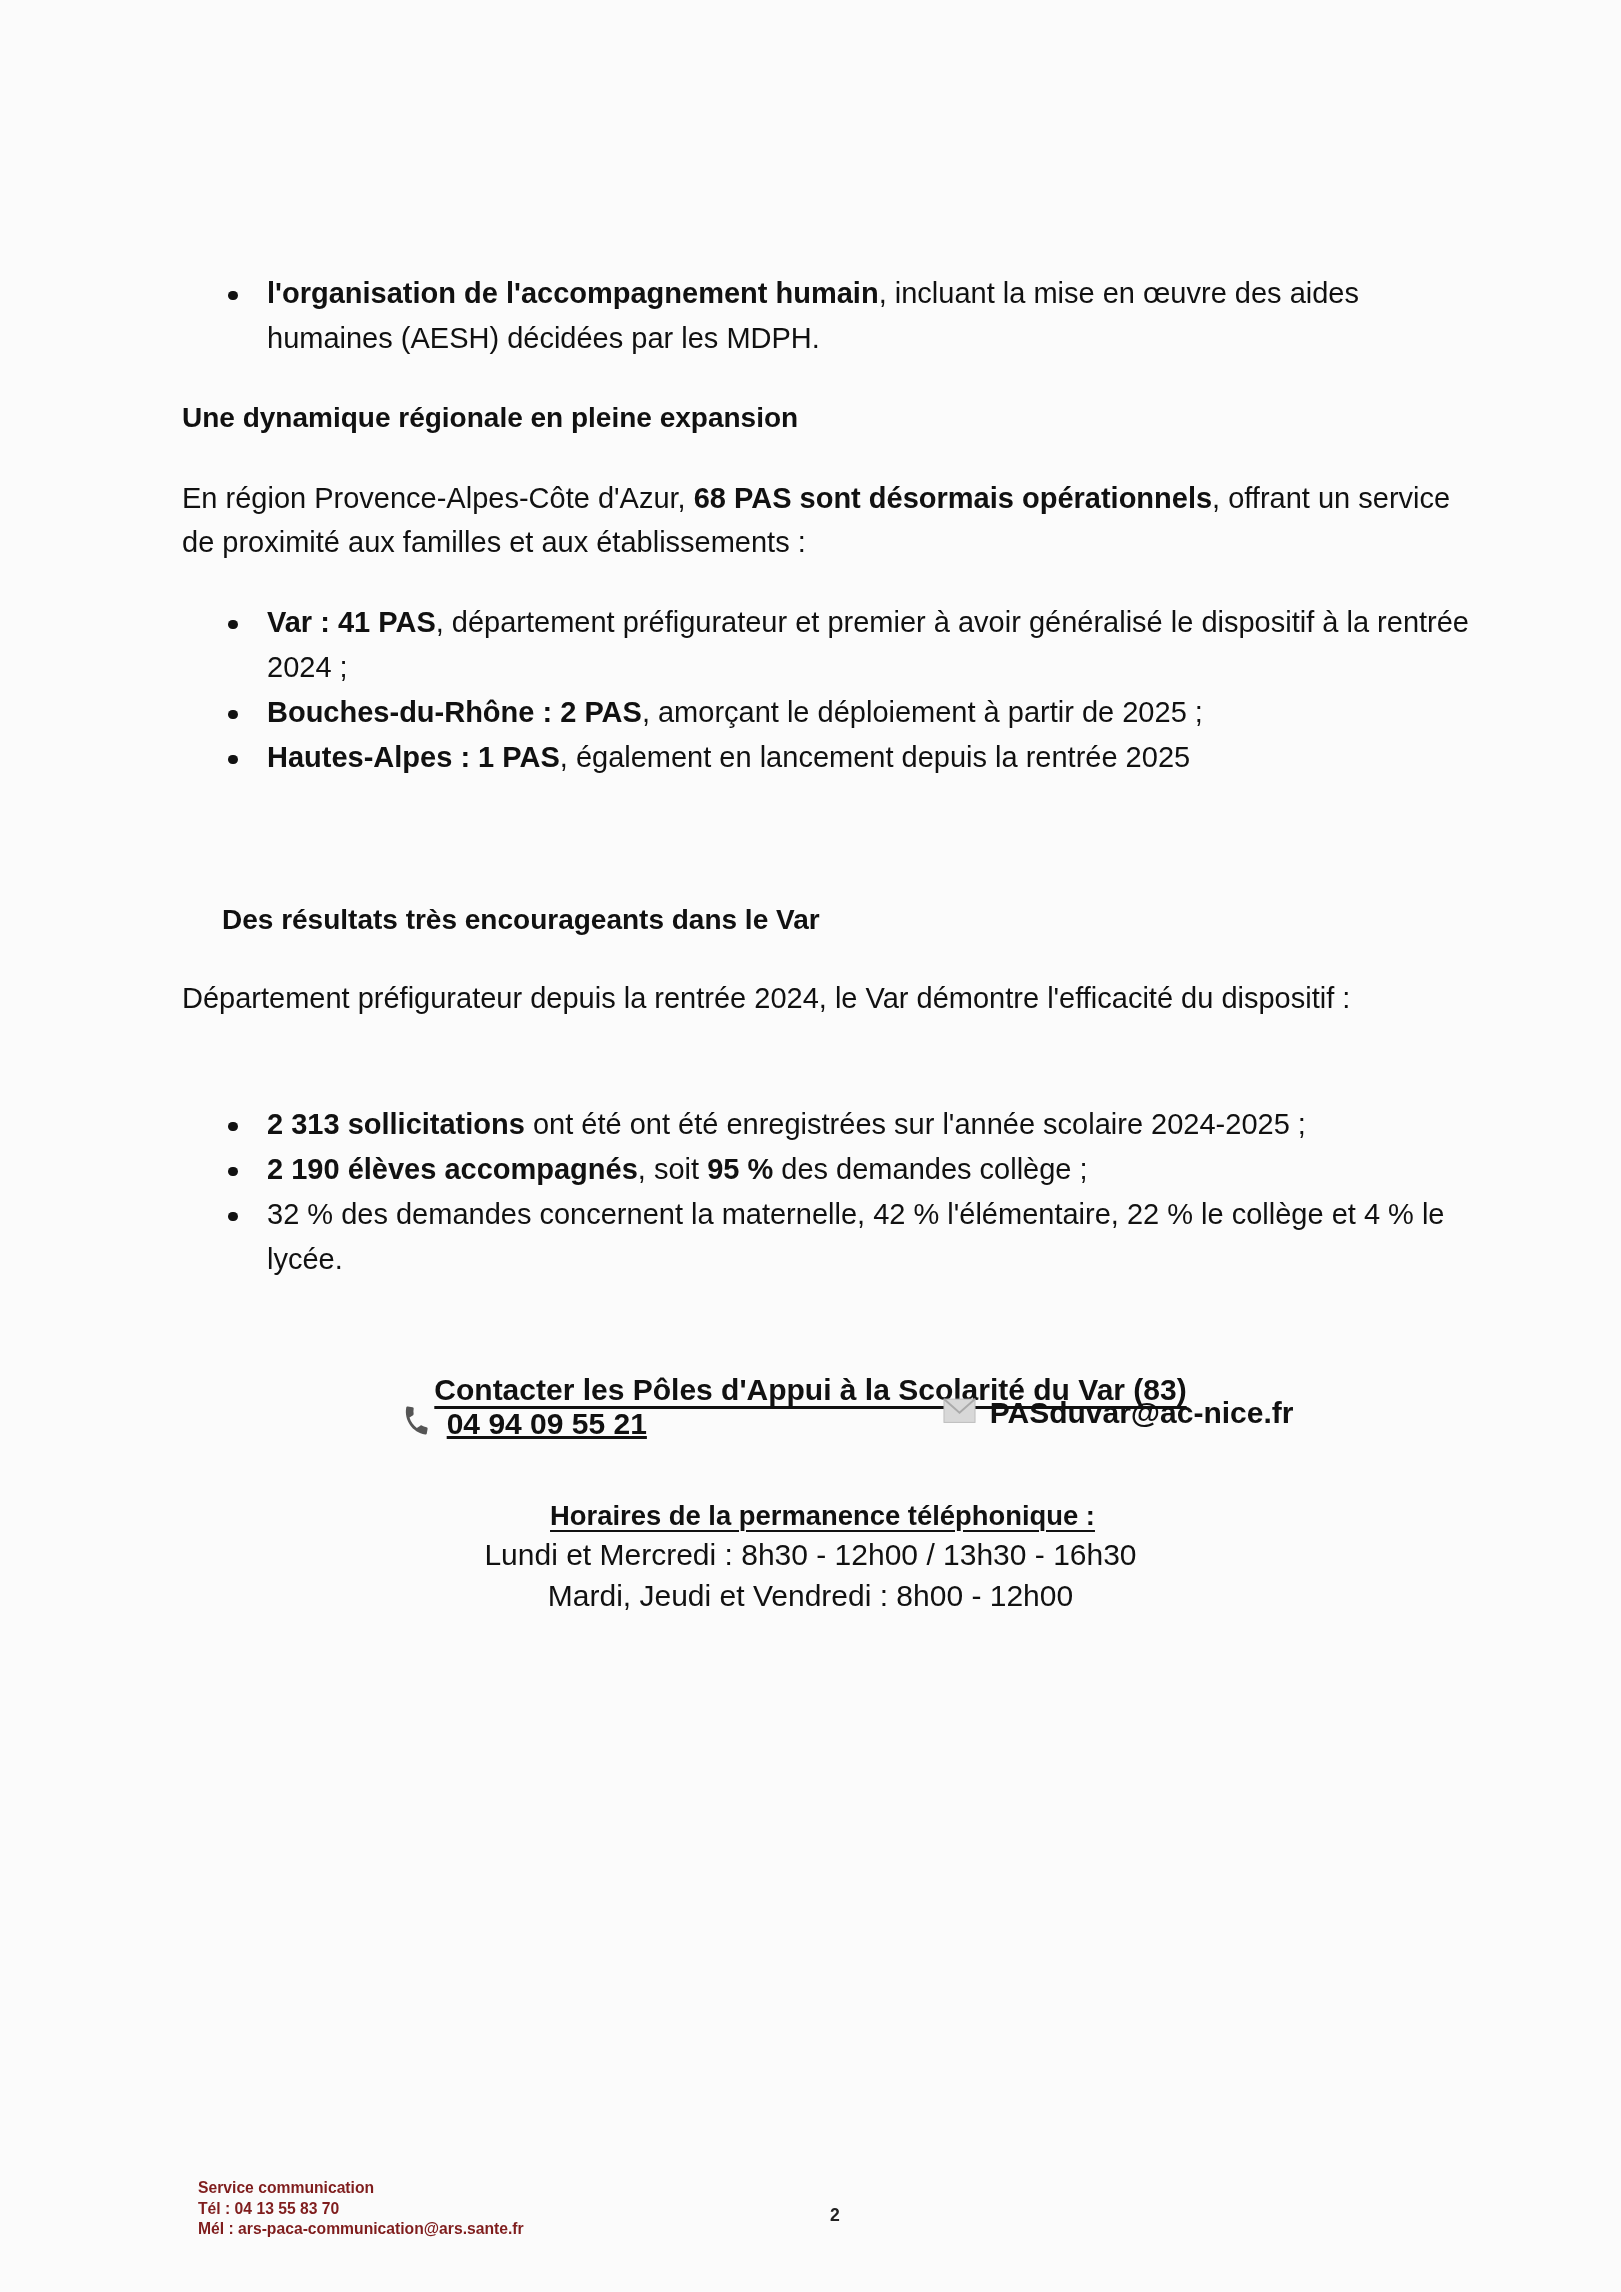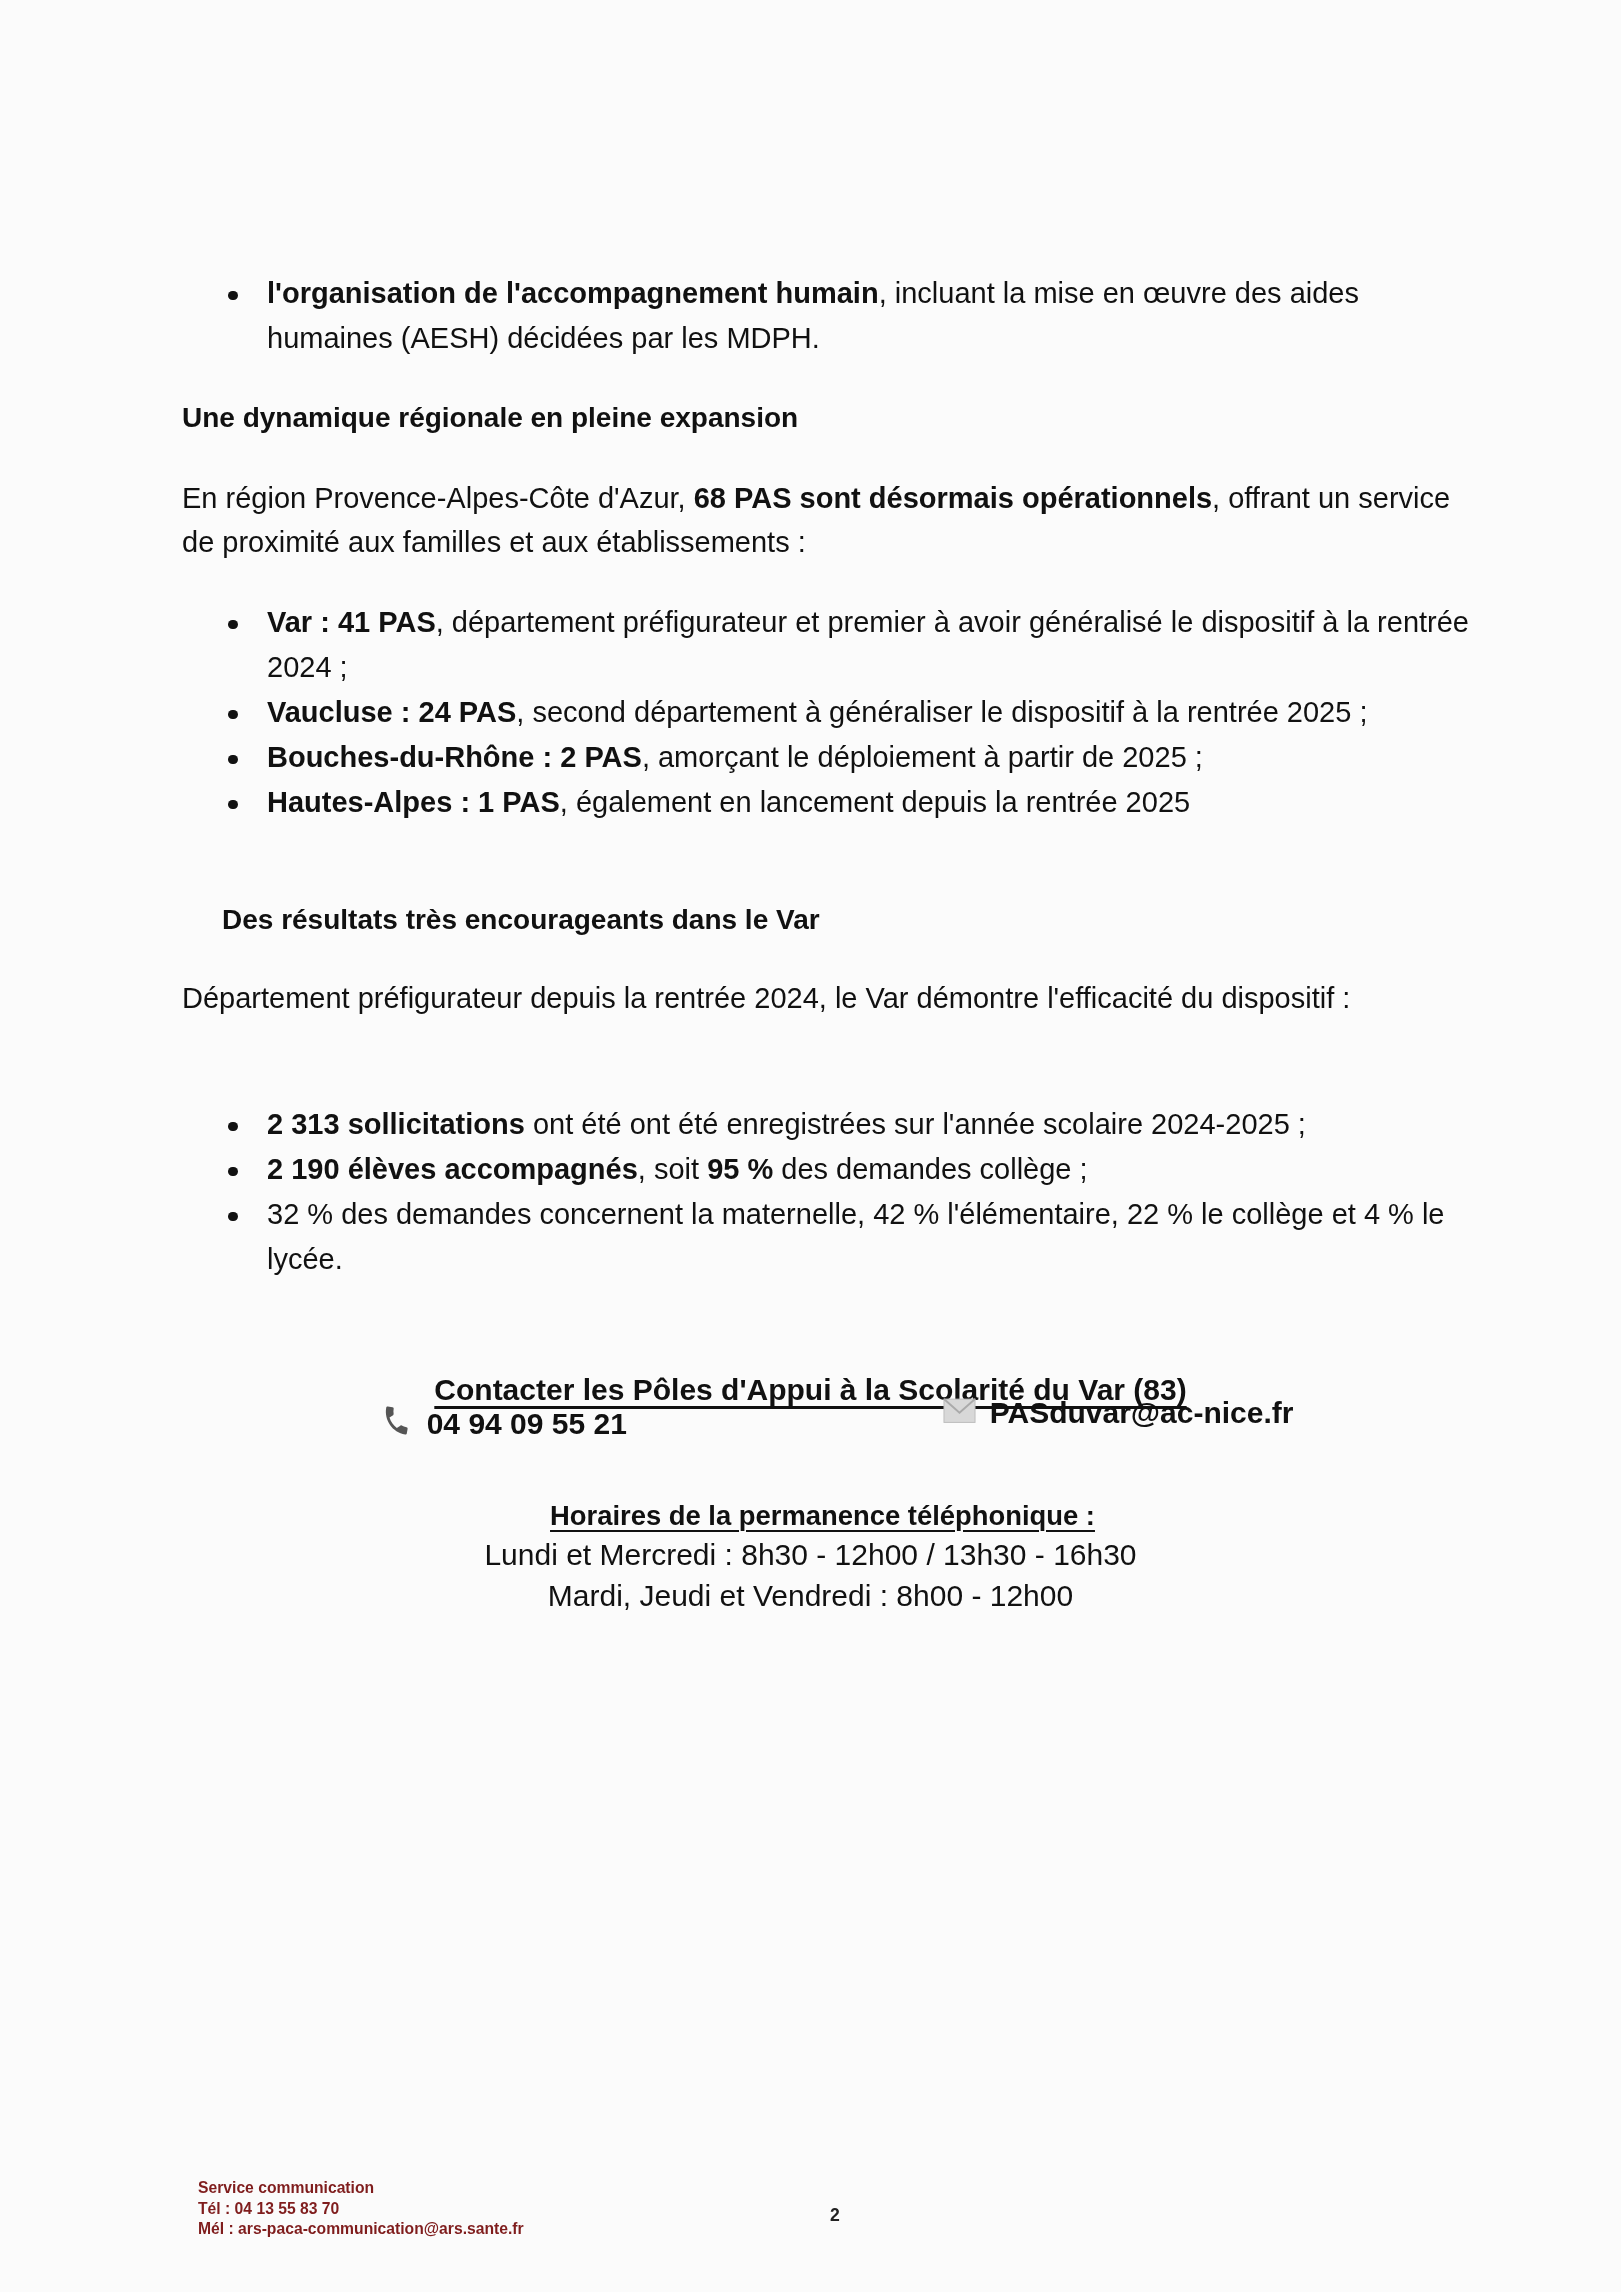"Vaucluse : 24 PAS, second" li { html: <li><span></span><b>Vaucluse : 24 PAS</b><span>, second département à généraliser le dispositif à la rentrée 2025 ;</span></li> -> none }
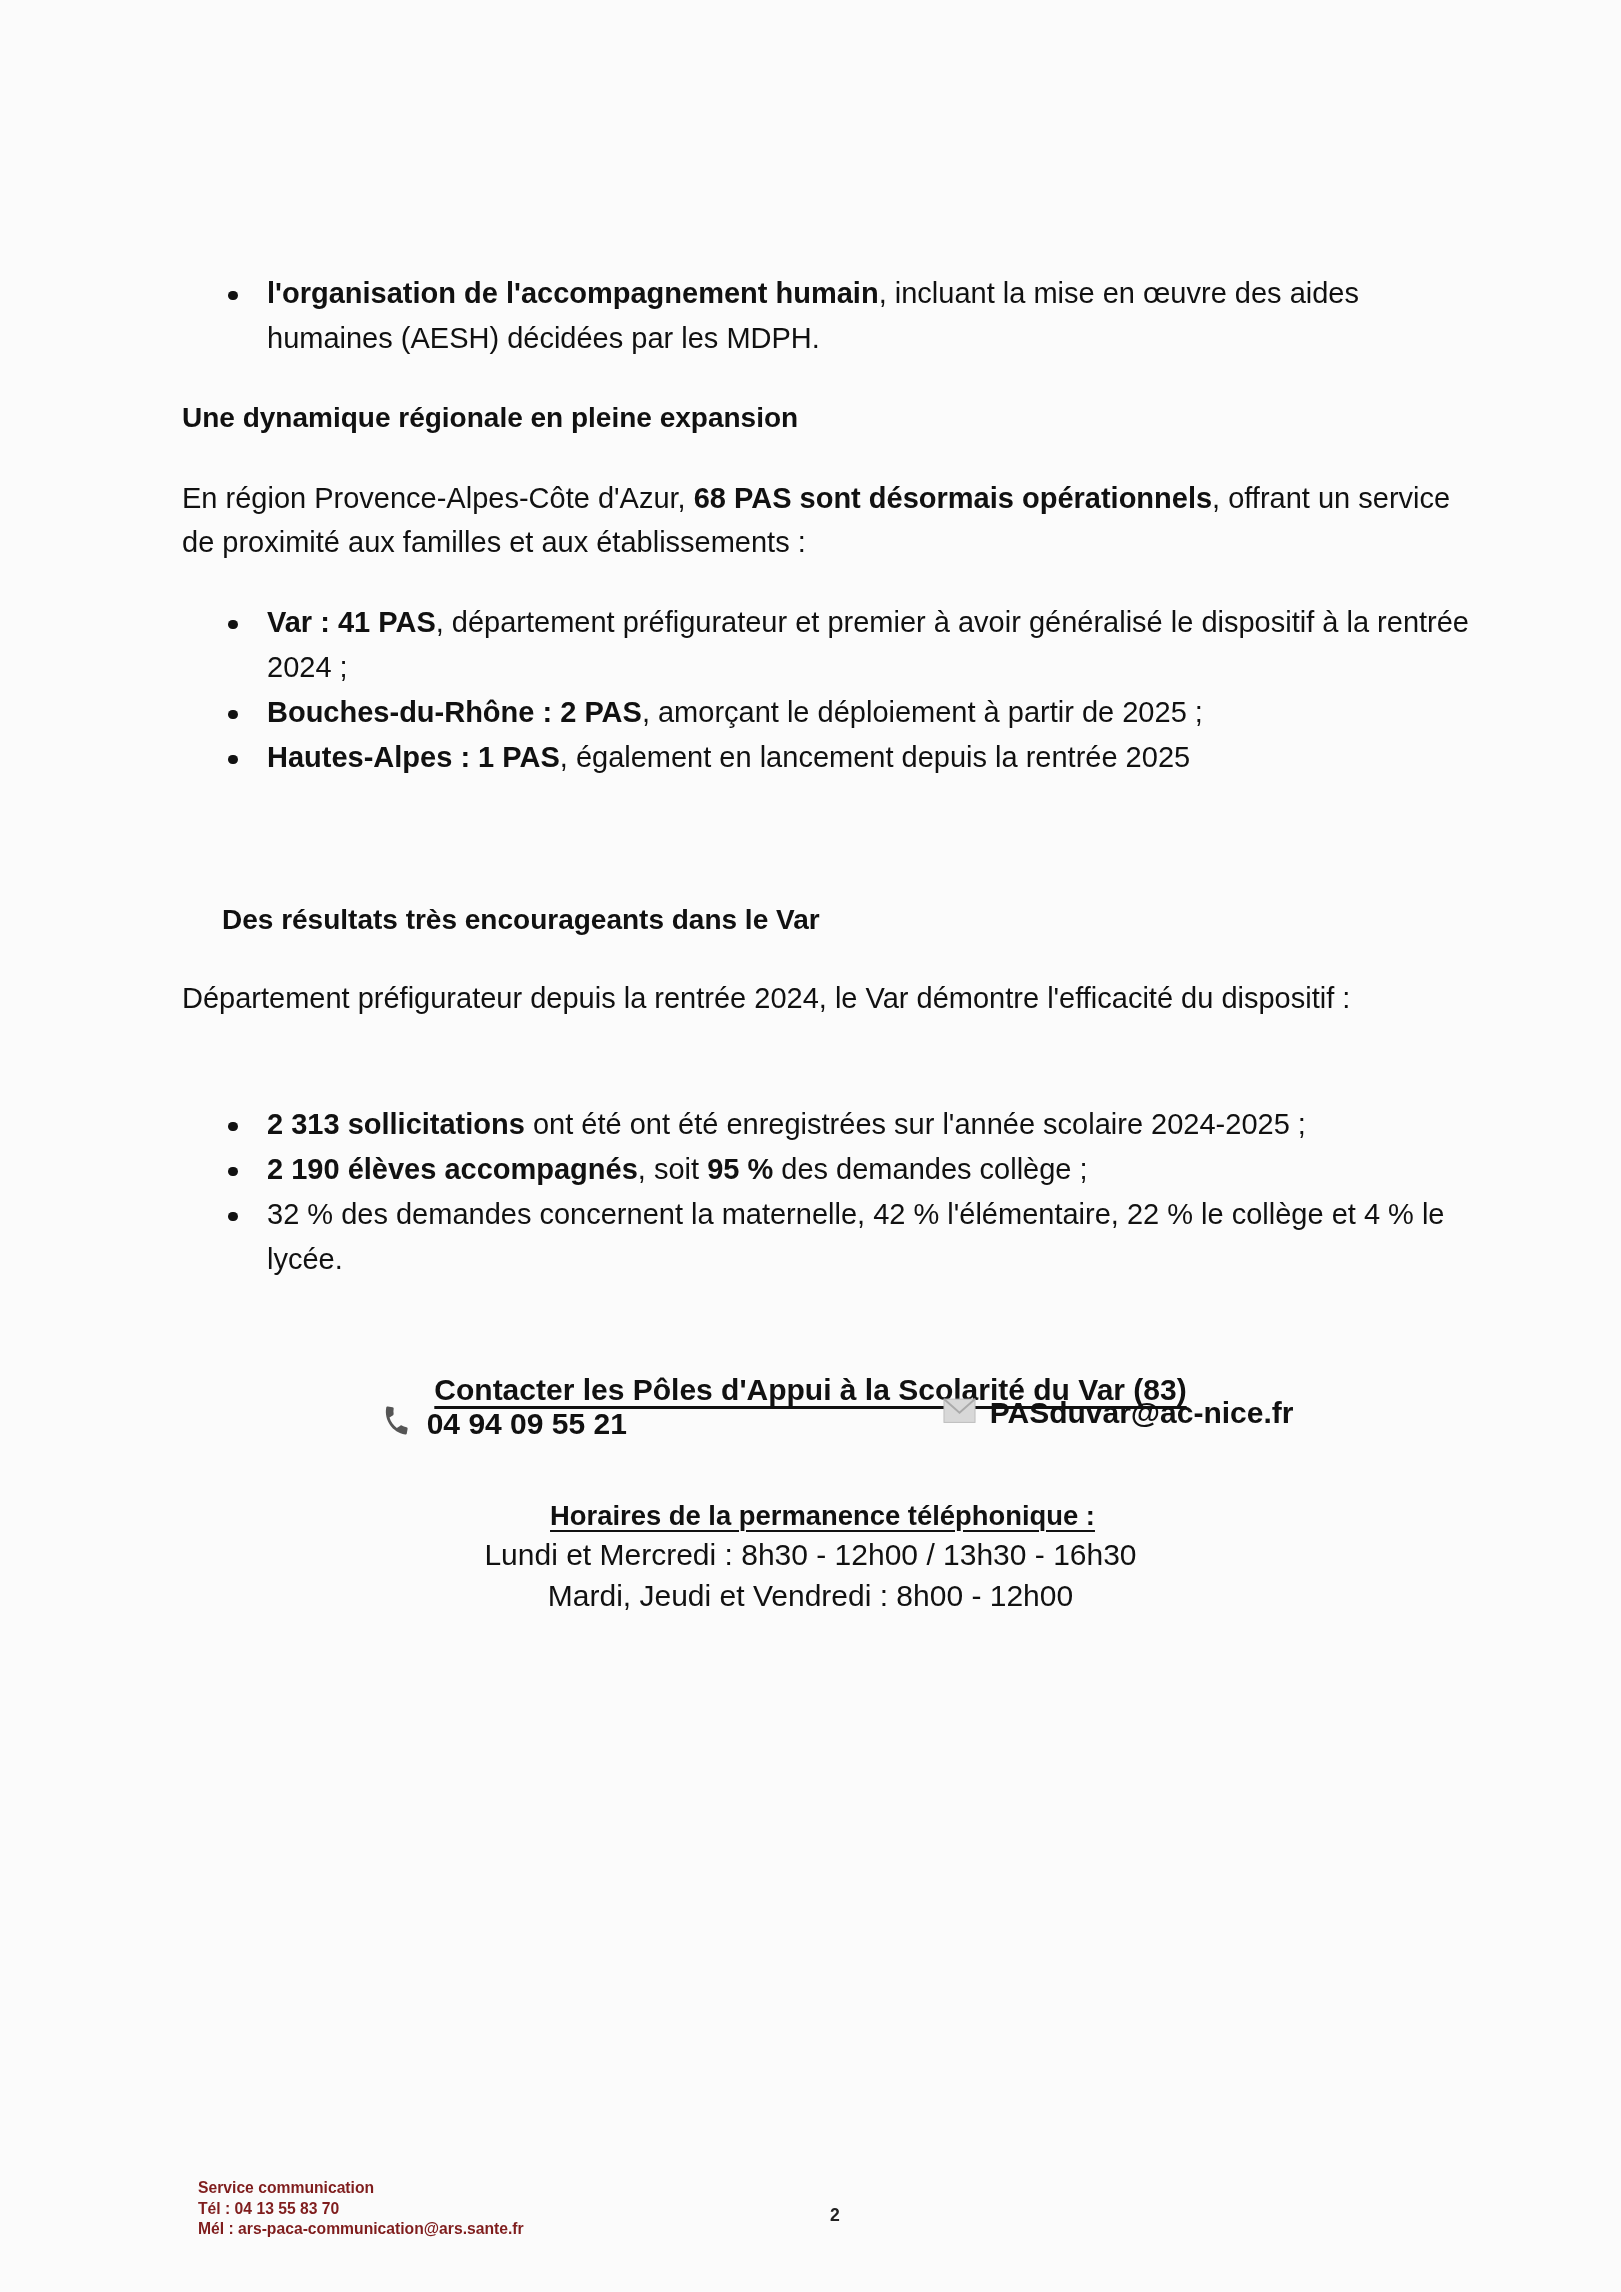"04 94 09 55 21" div.contact-row { left: 380px -> 400px; text-decoration: none -> underline }
